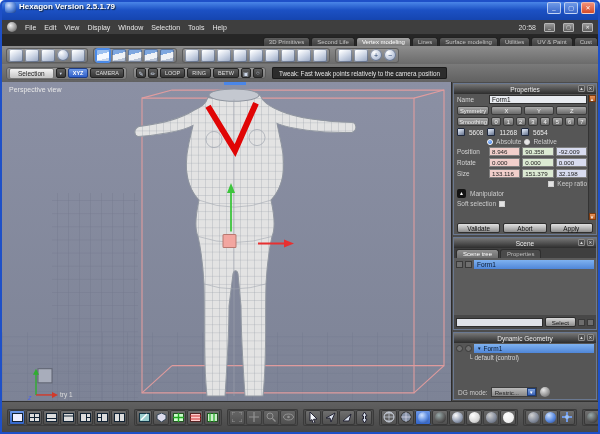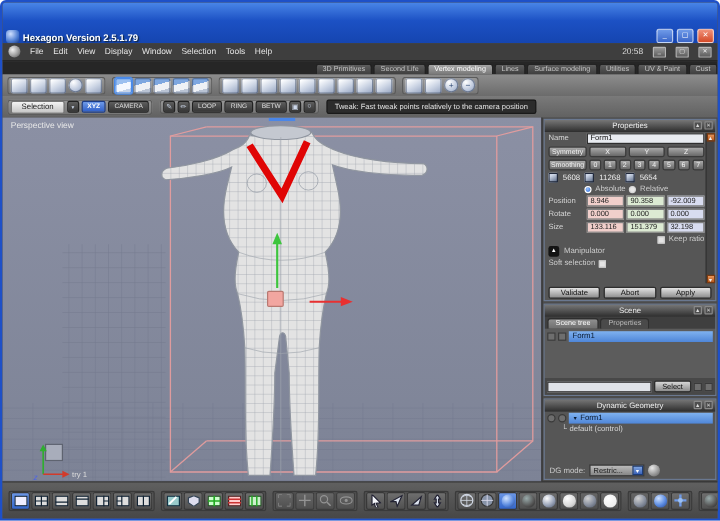"Hexagon Version 2.5.1.79" .titlebar { align-items: flex-end -> flex-start; height: 34px -> 18px }
